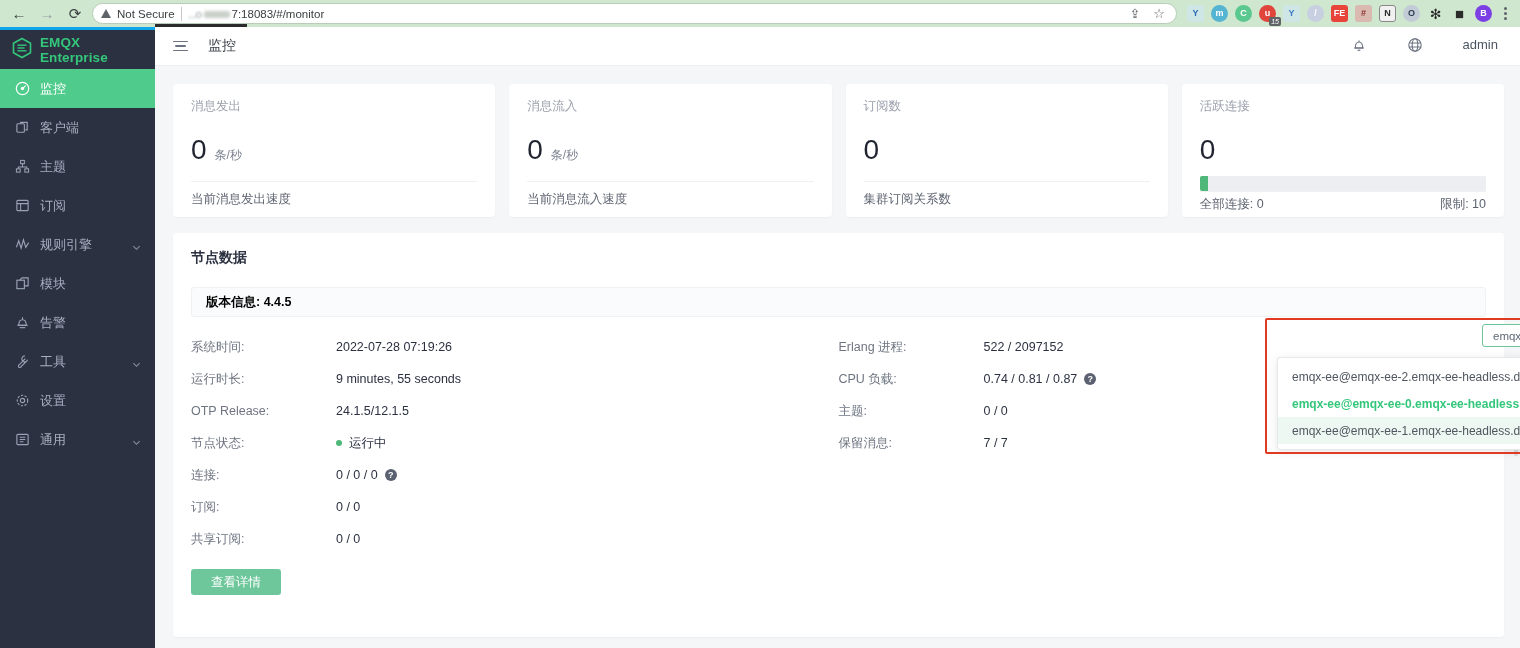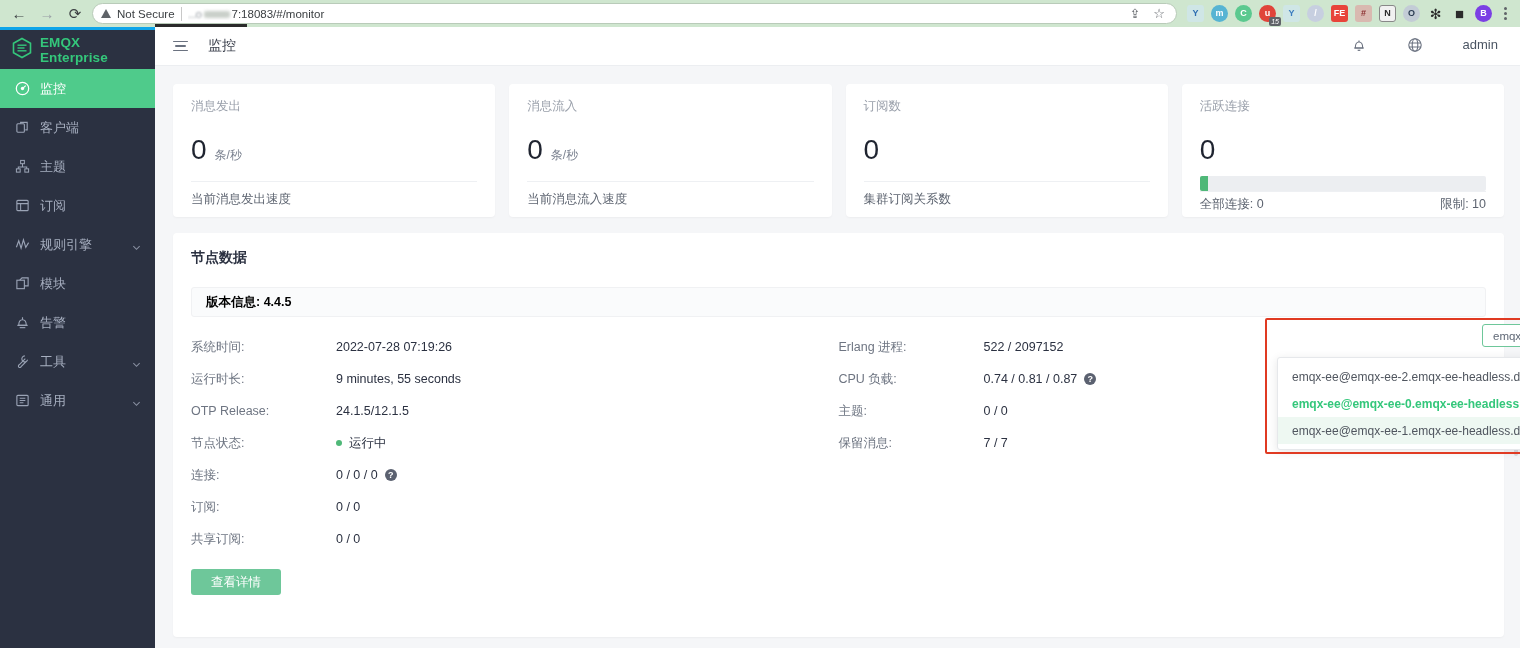"设置" div.nav-item { html: none -> <div> <span> <svg> <circle></circle> <circle></circle> </svg> </span> <span>设置</span> </div> }
